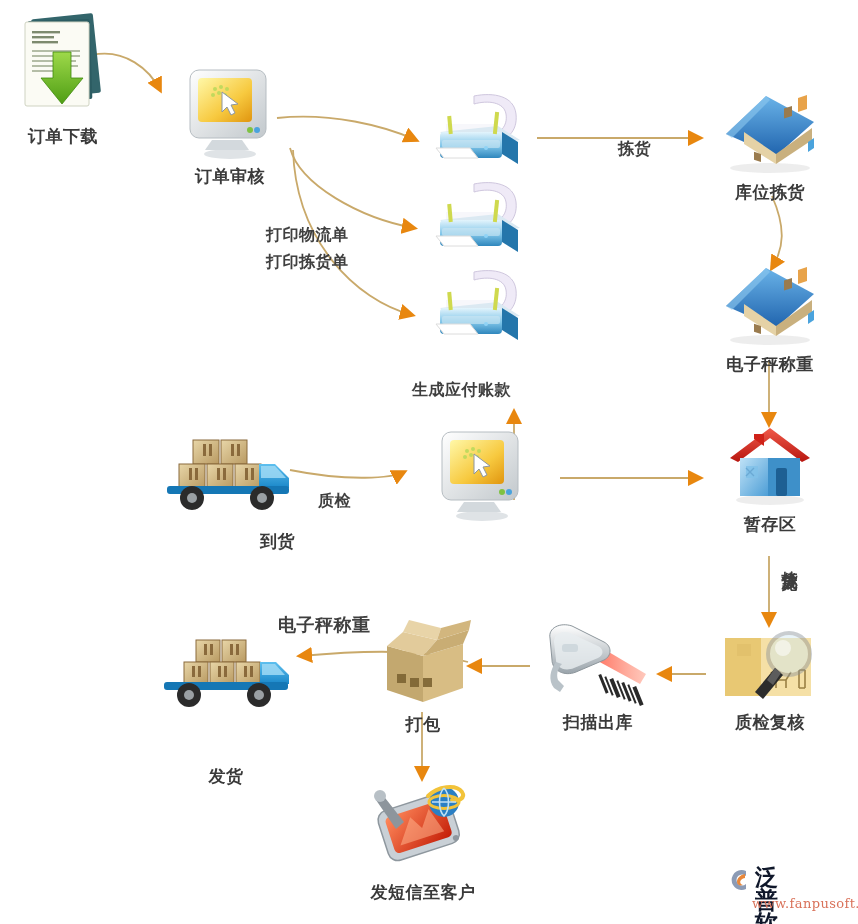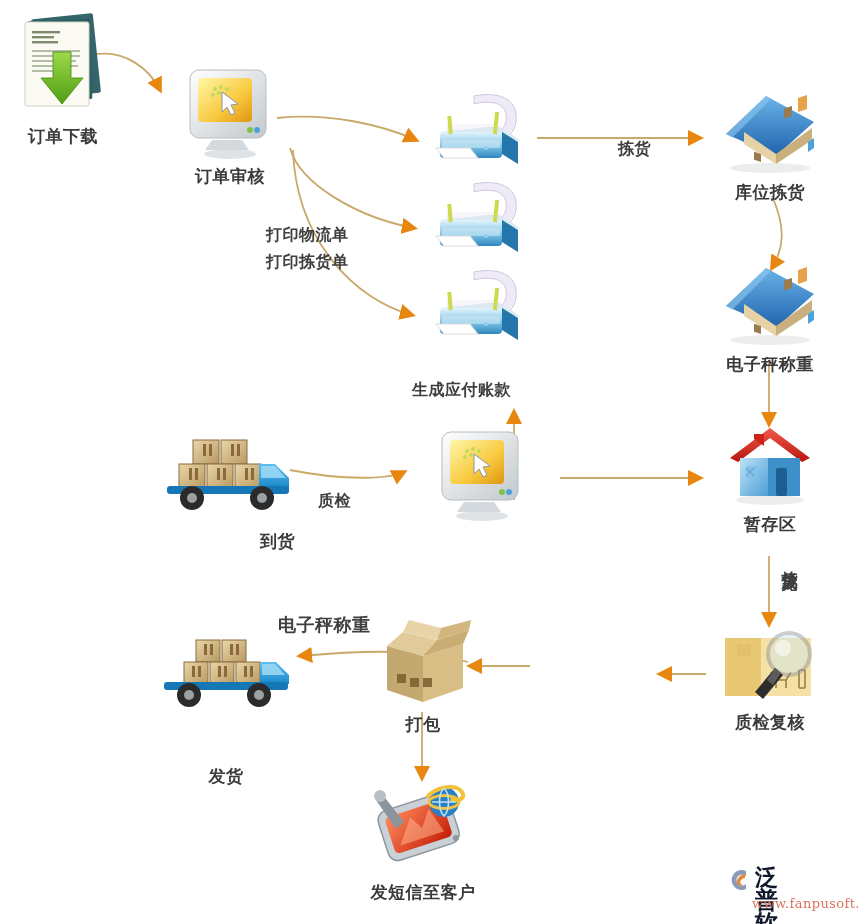"扫描出库" div.node { html: none -> <div> <div> <svg> <path></path> <path></path> <path></path> <path></path> <rect></rect> <g> <rect></rect> <rect></rect> <rect></rect> <rect></rect> <rect></rect> <rect></rect> <rect></rect> </g> </svg> </div> <div>扫描出库</div> </div> }
